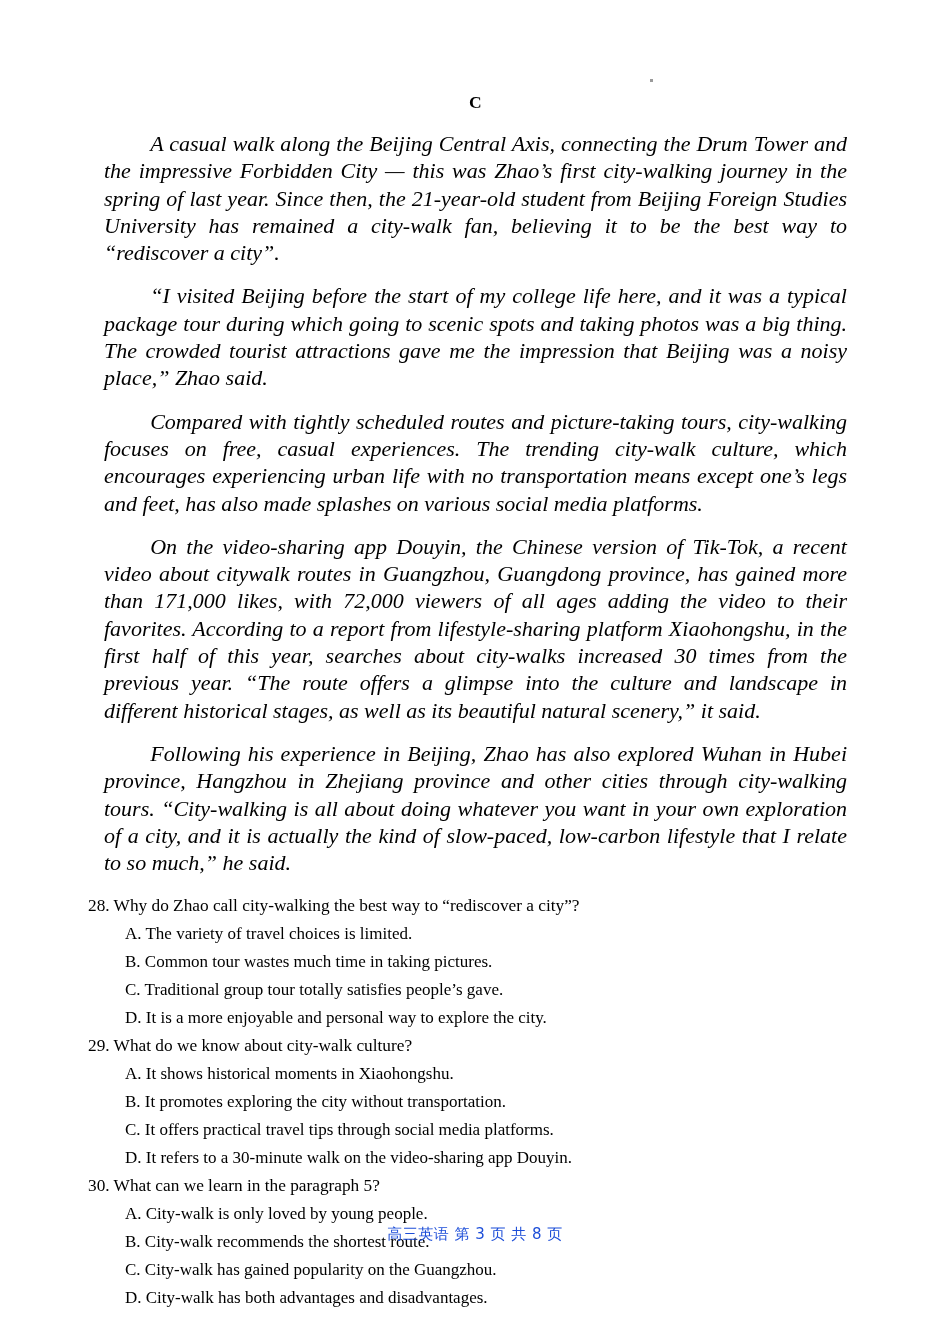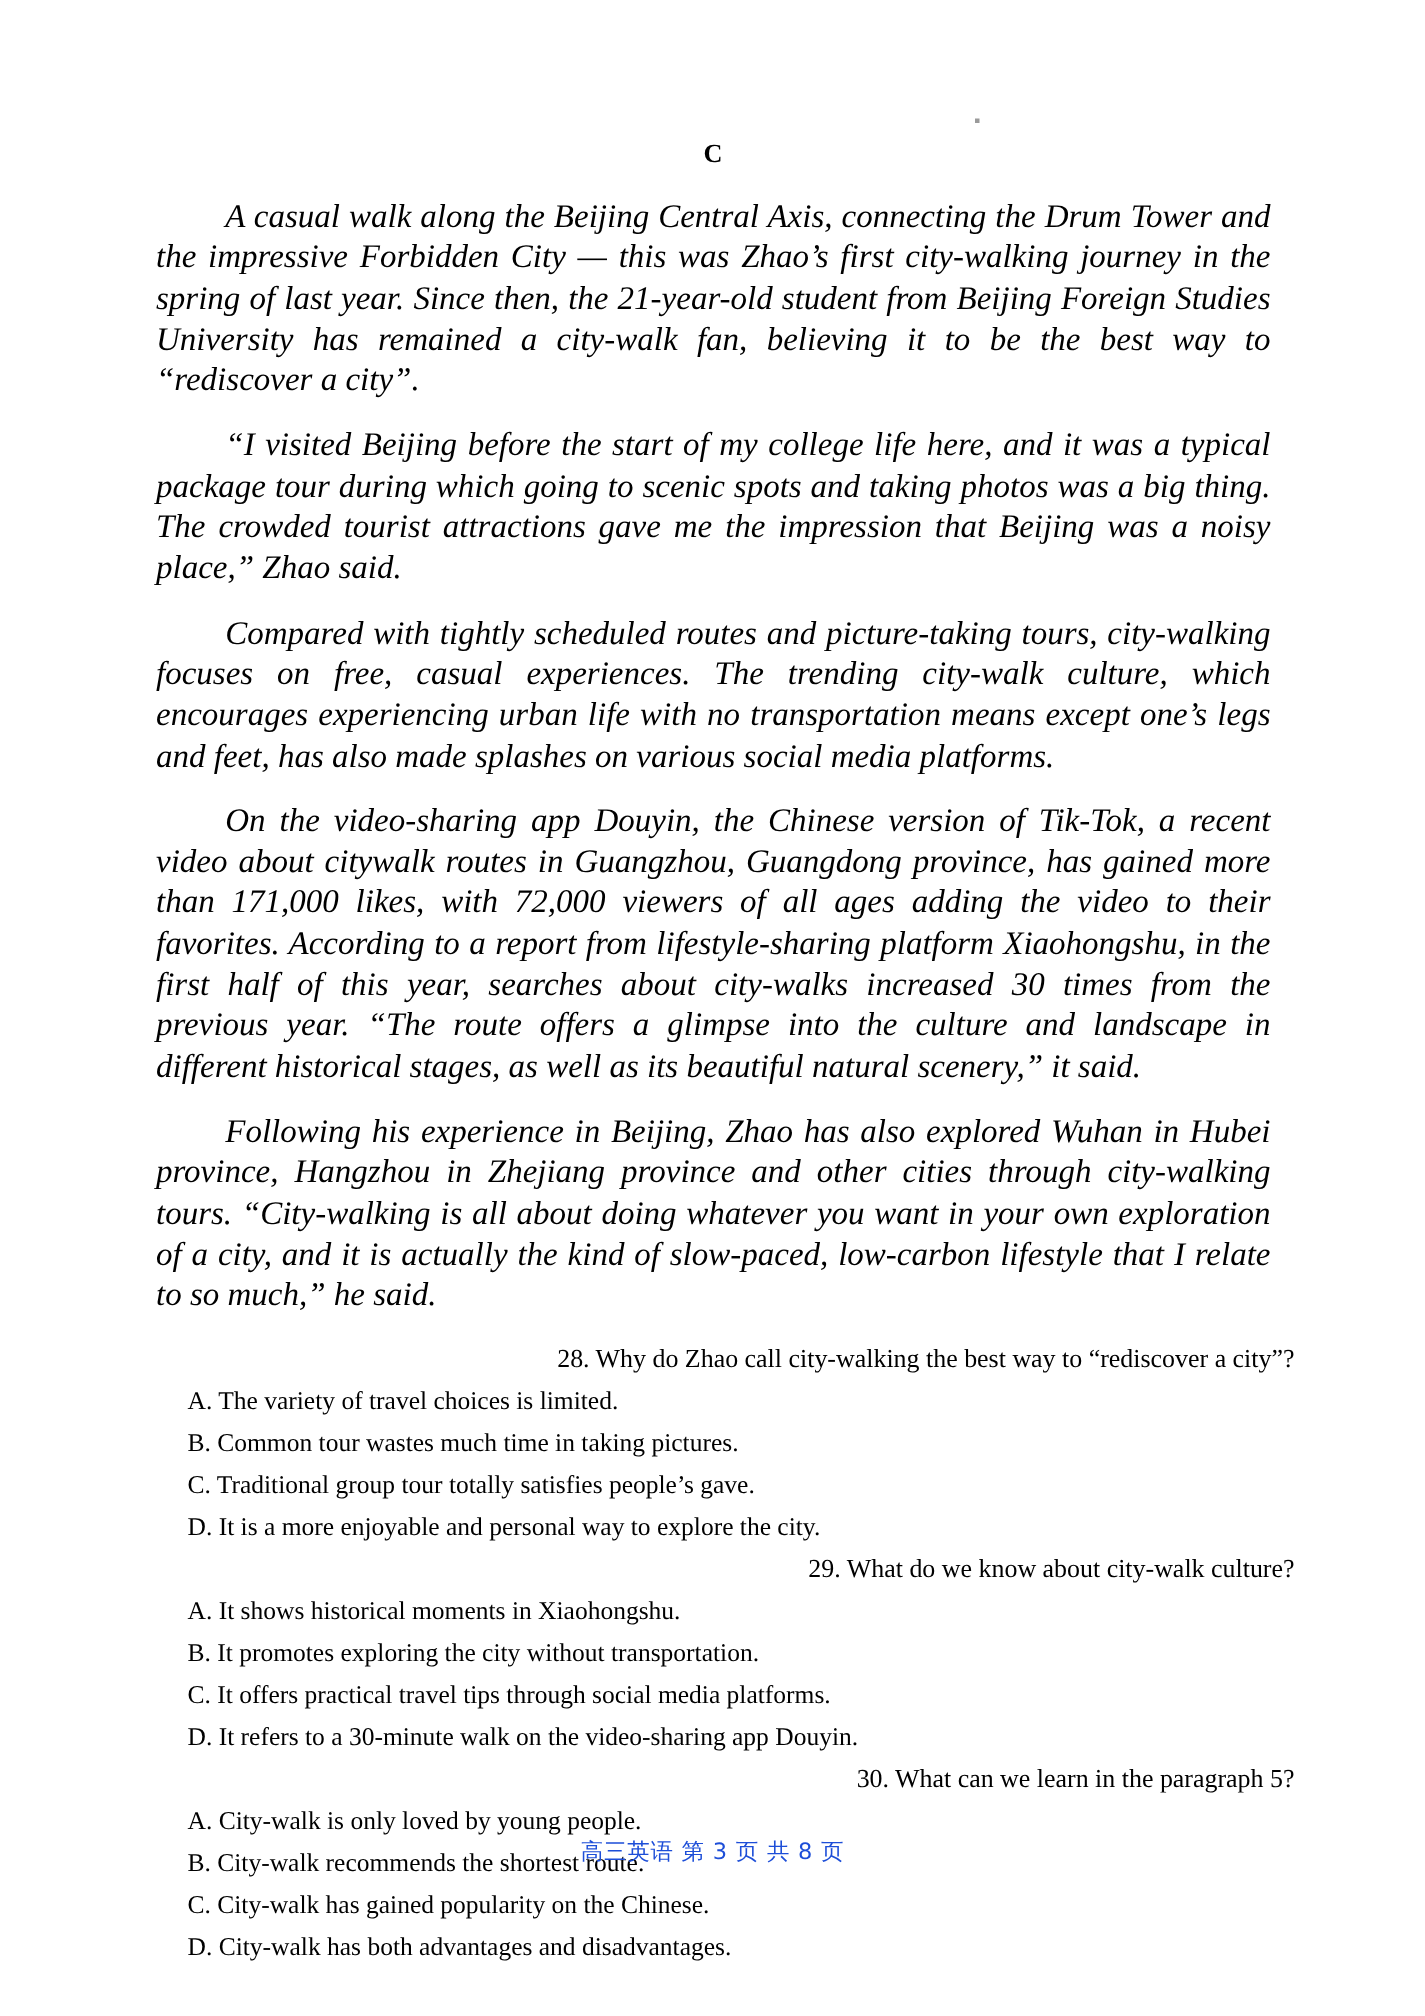"28. Why do Zhao call" .q-stem { text-align: right -> left }
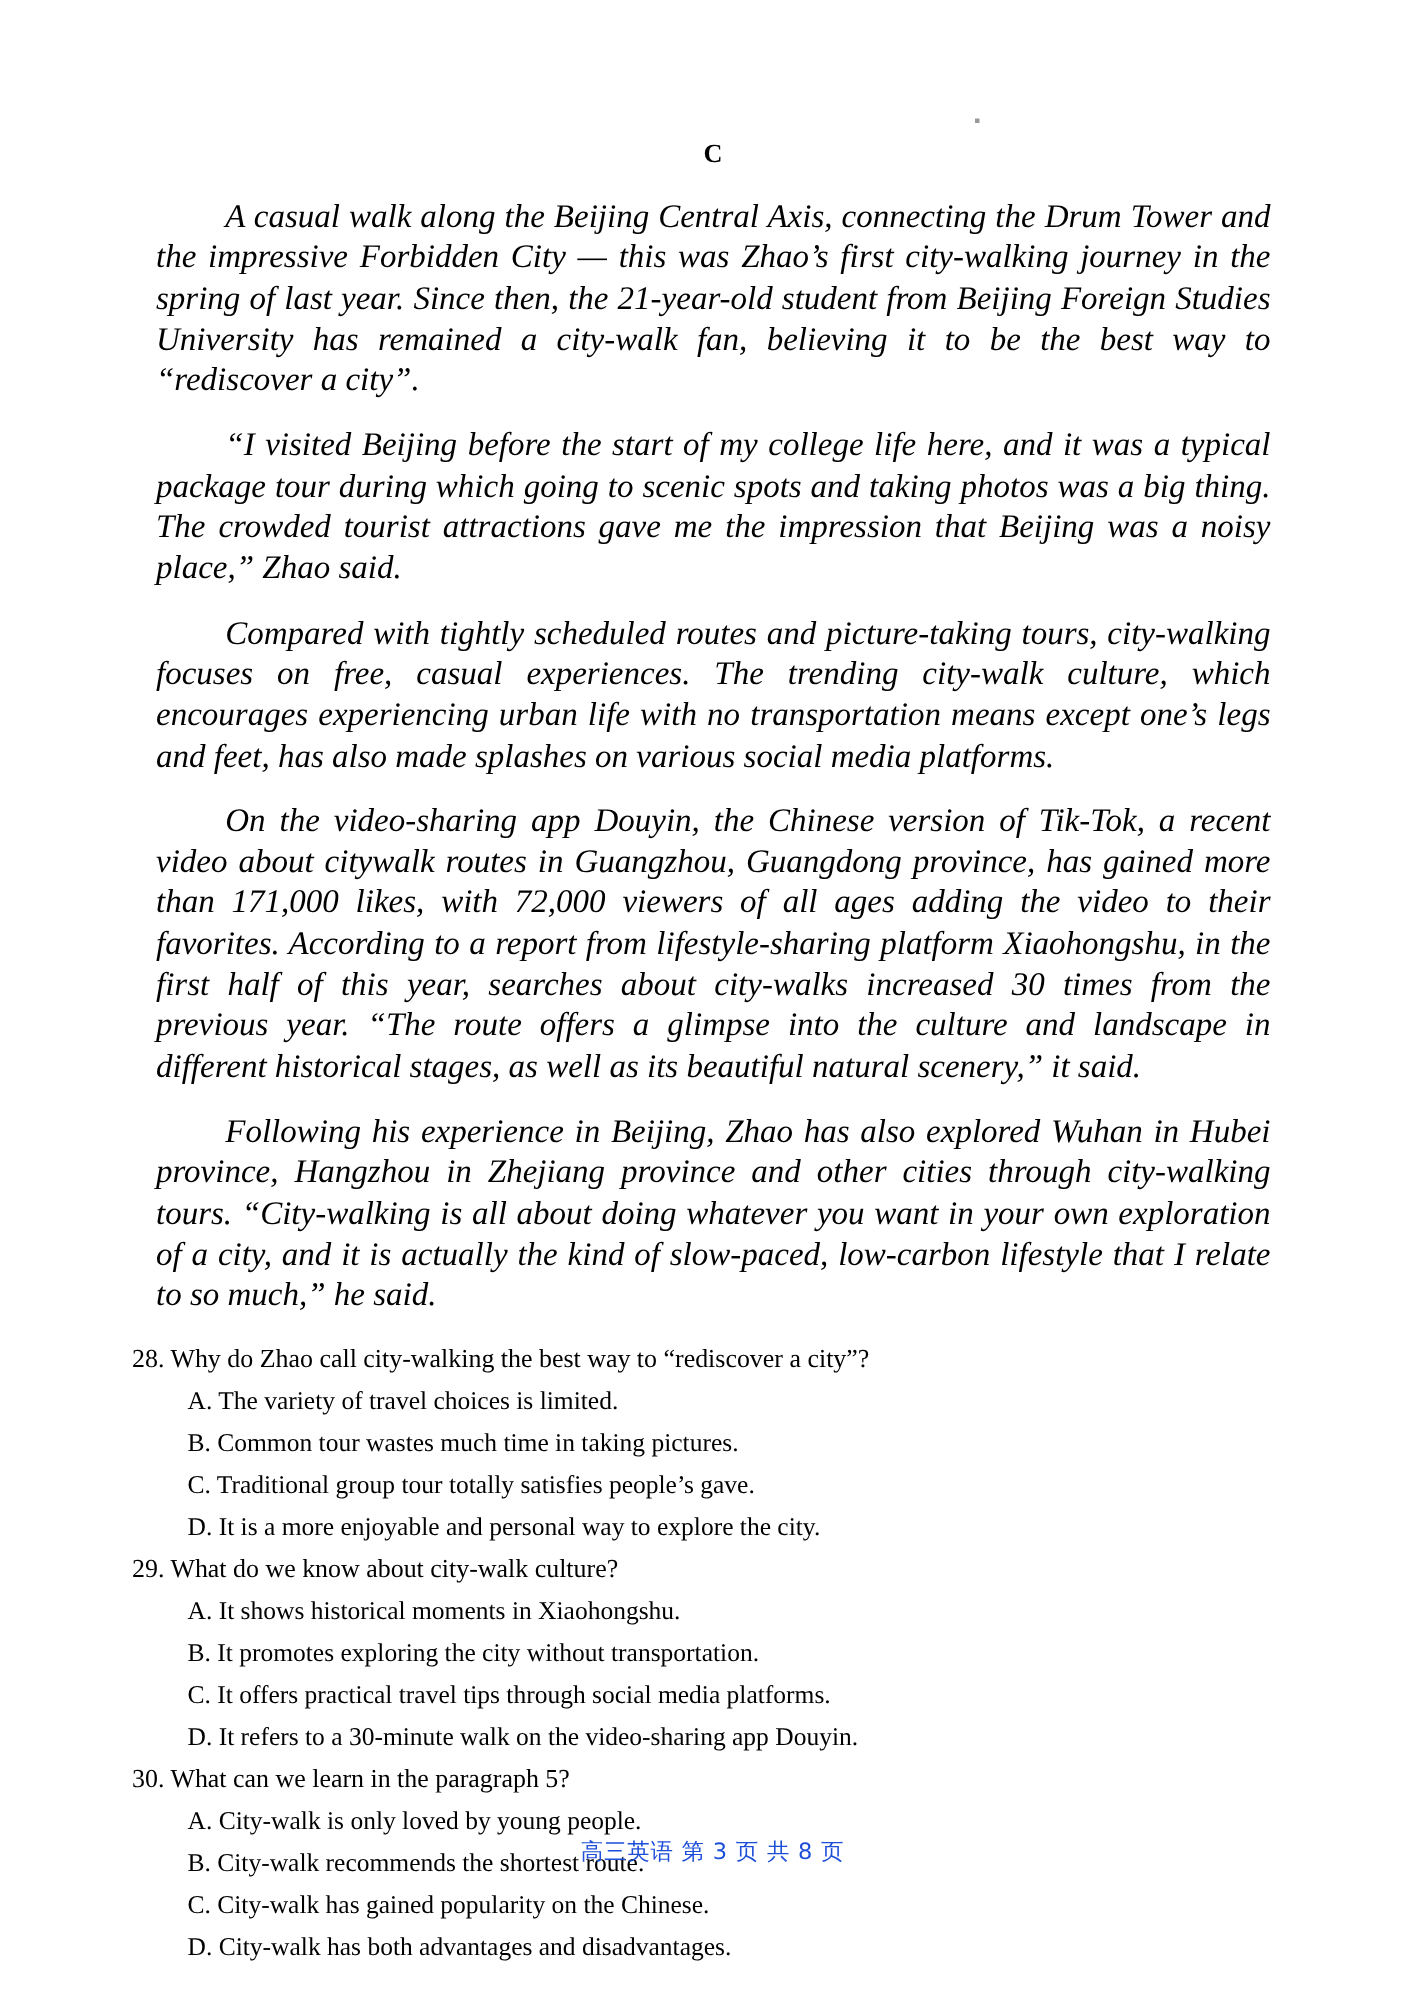"C. City-walk has gained popularity" p.q-option { text: Chinese -> Guangzhou }
